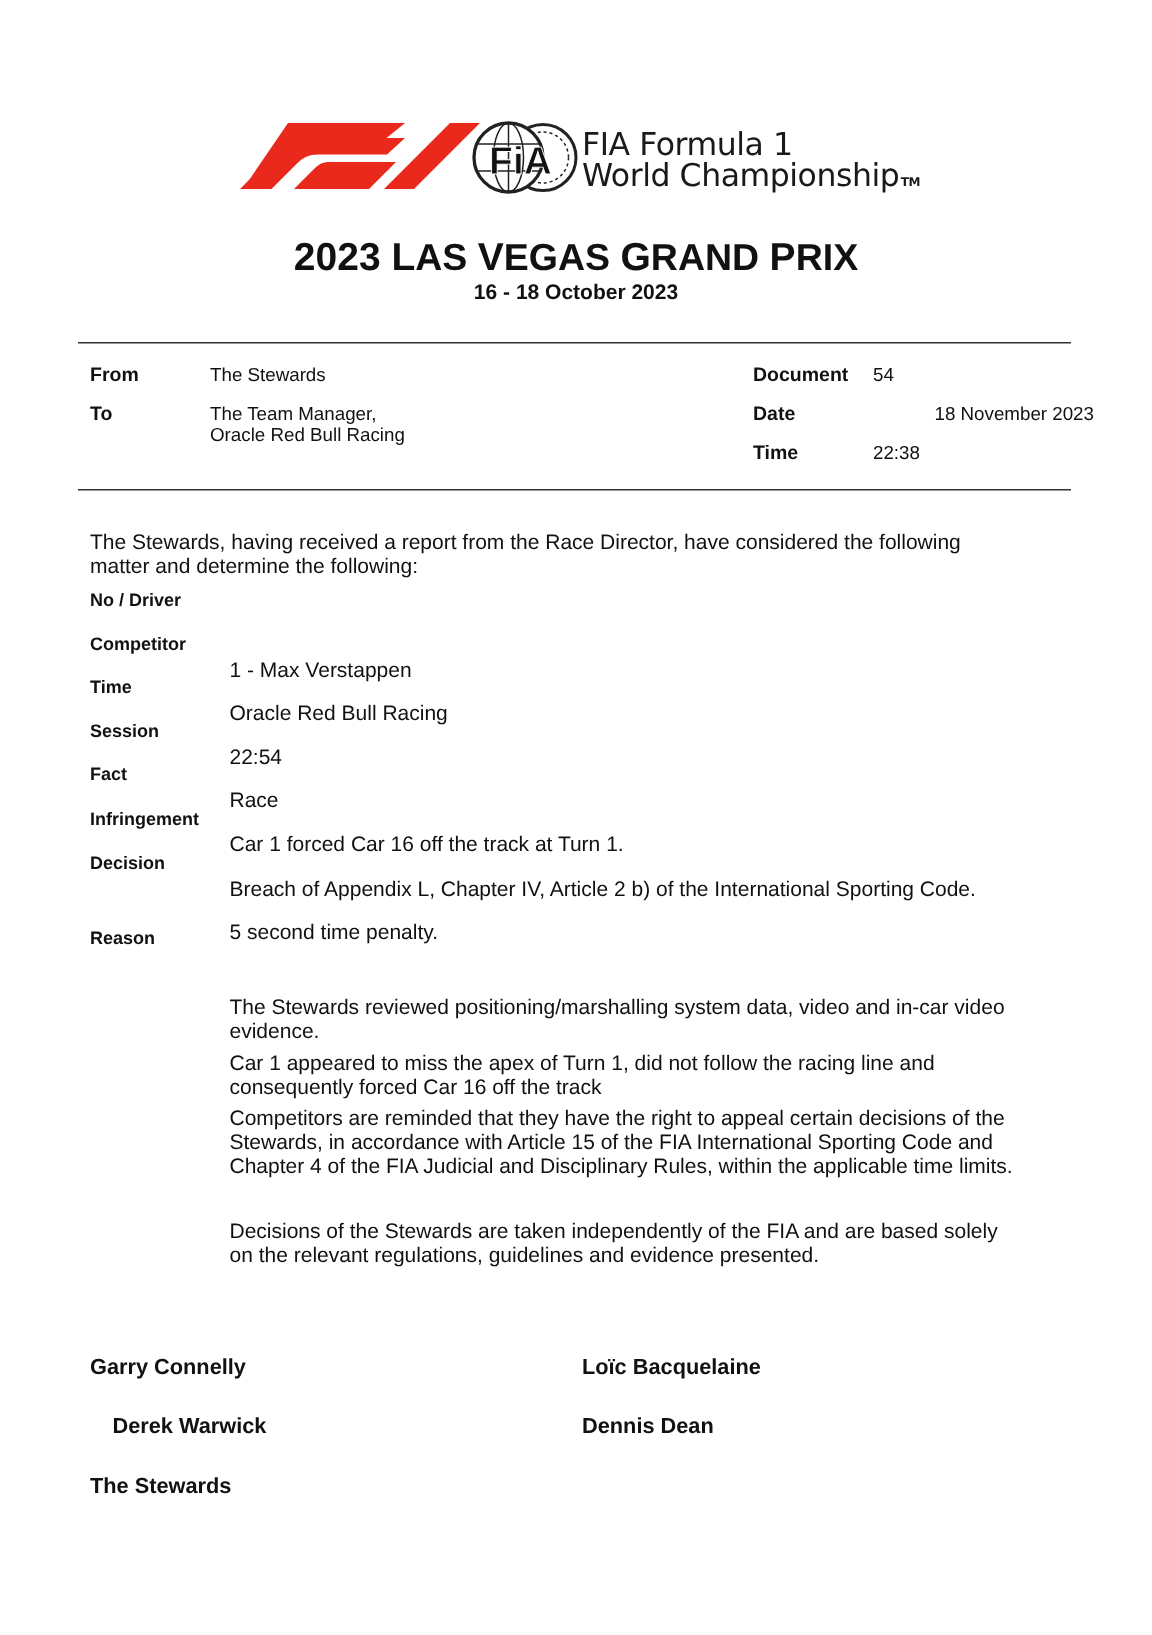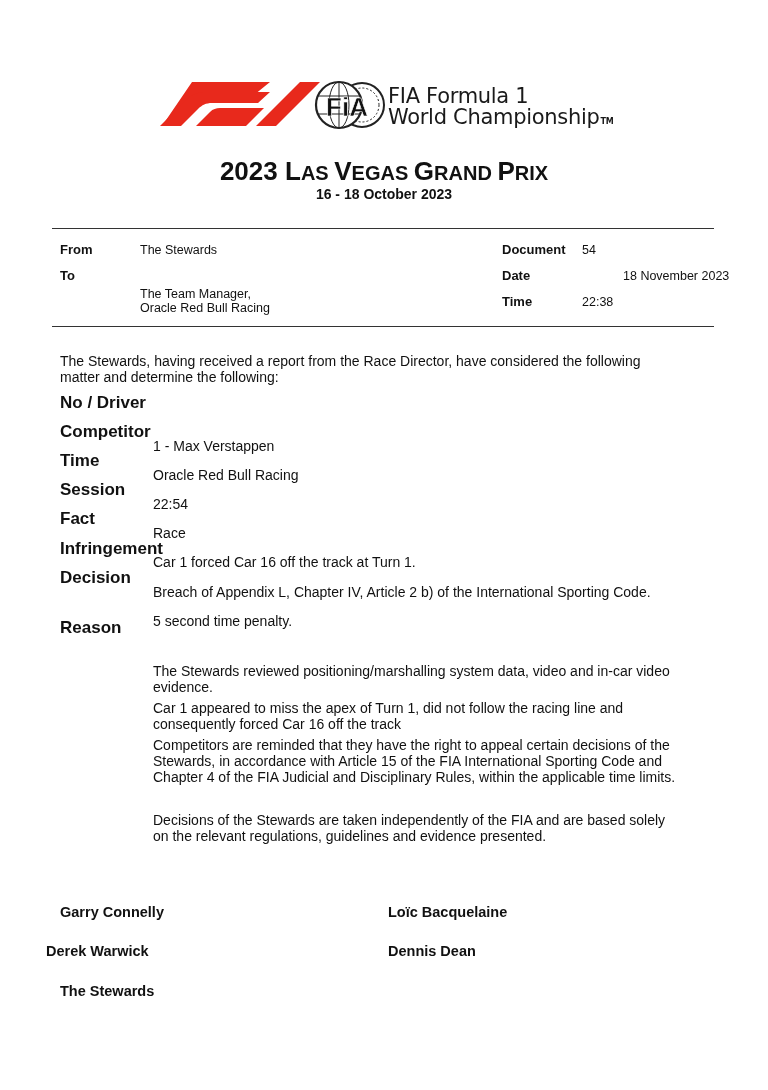"AS" #title .sc { font-size: 20px -> 25px }
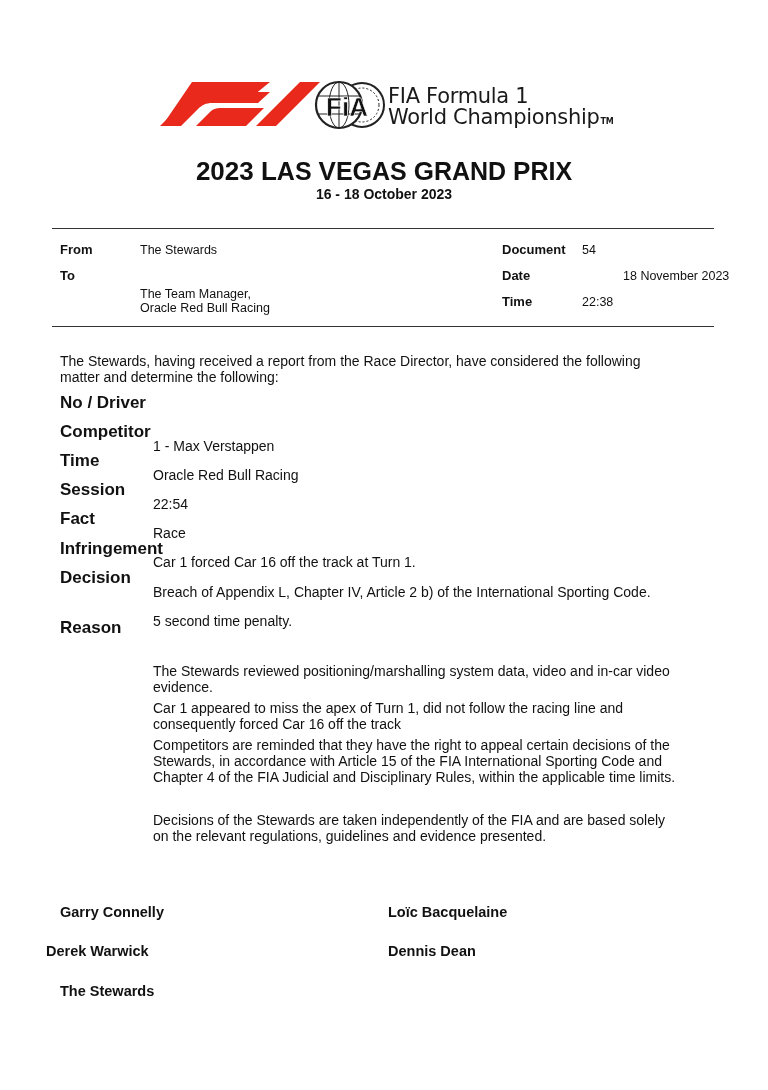"The Team Manager," div.abs { margin-top: 18px -> none }
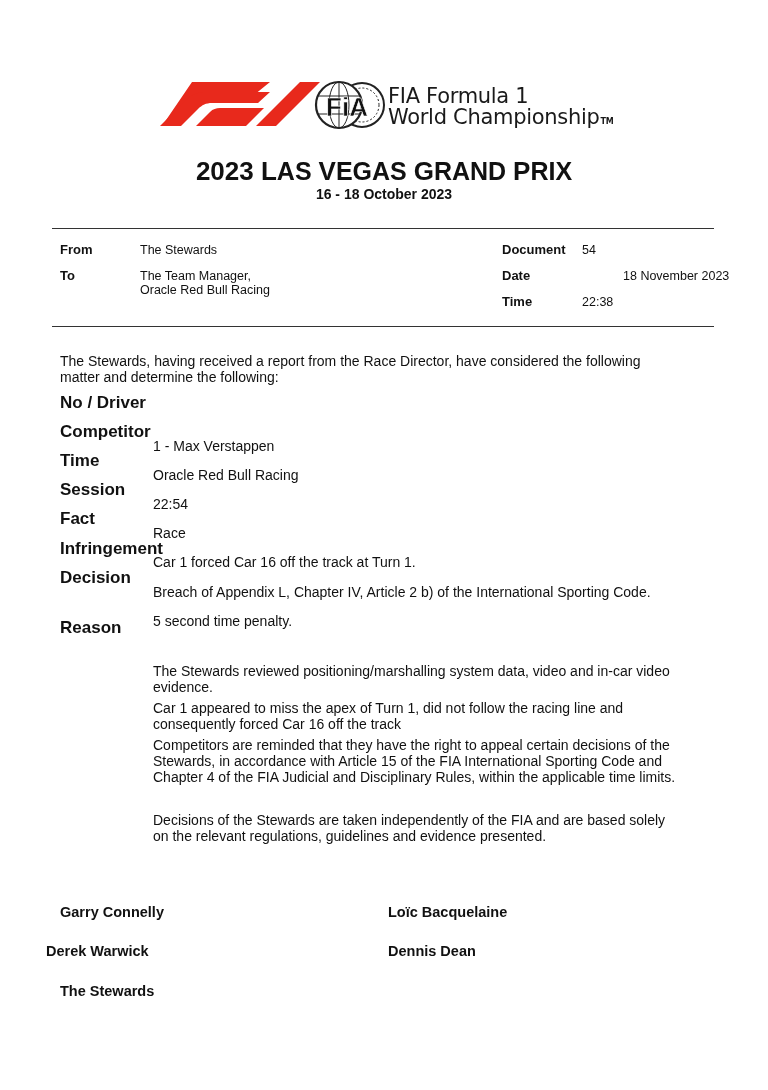"No / Driver" .flabel { font-size: 17px -> 12px }
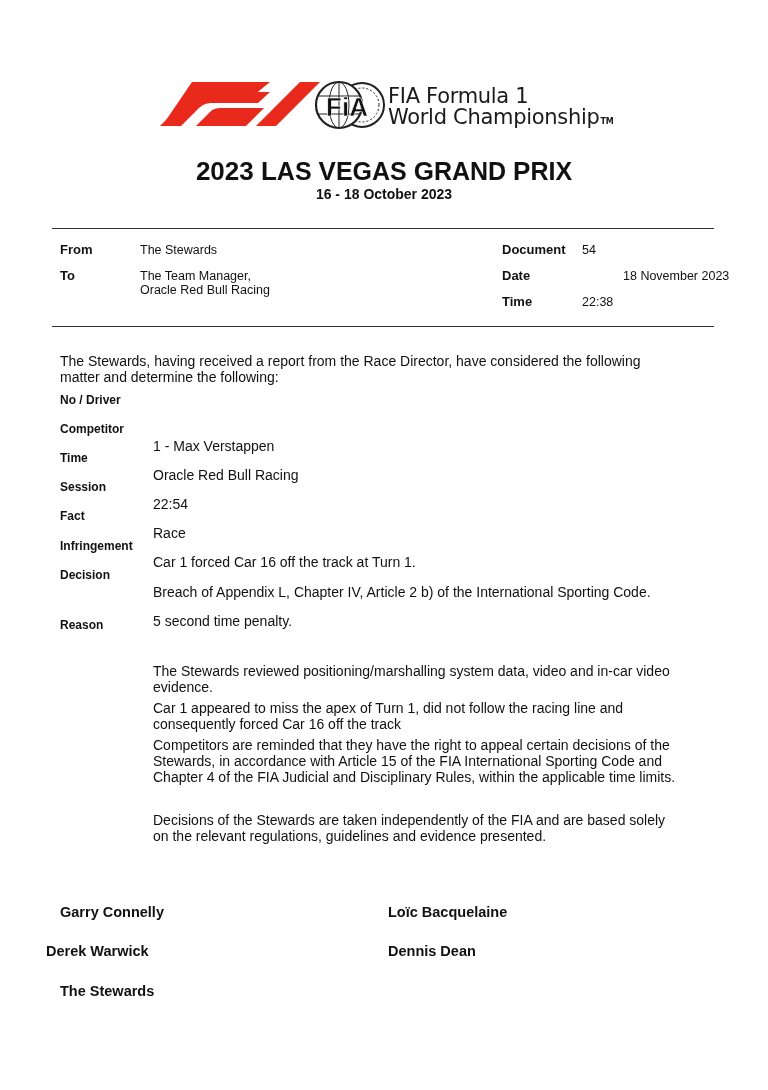"Derek Warwick" div.abs { left: 46px -> 75px }
